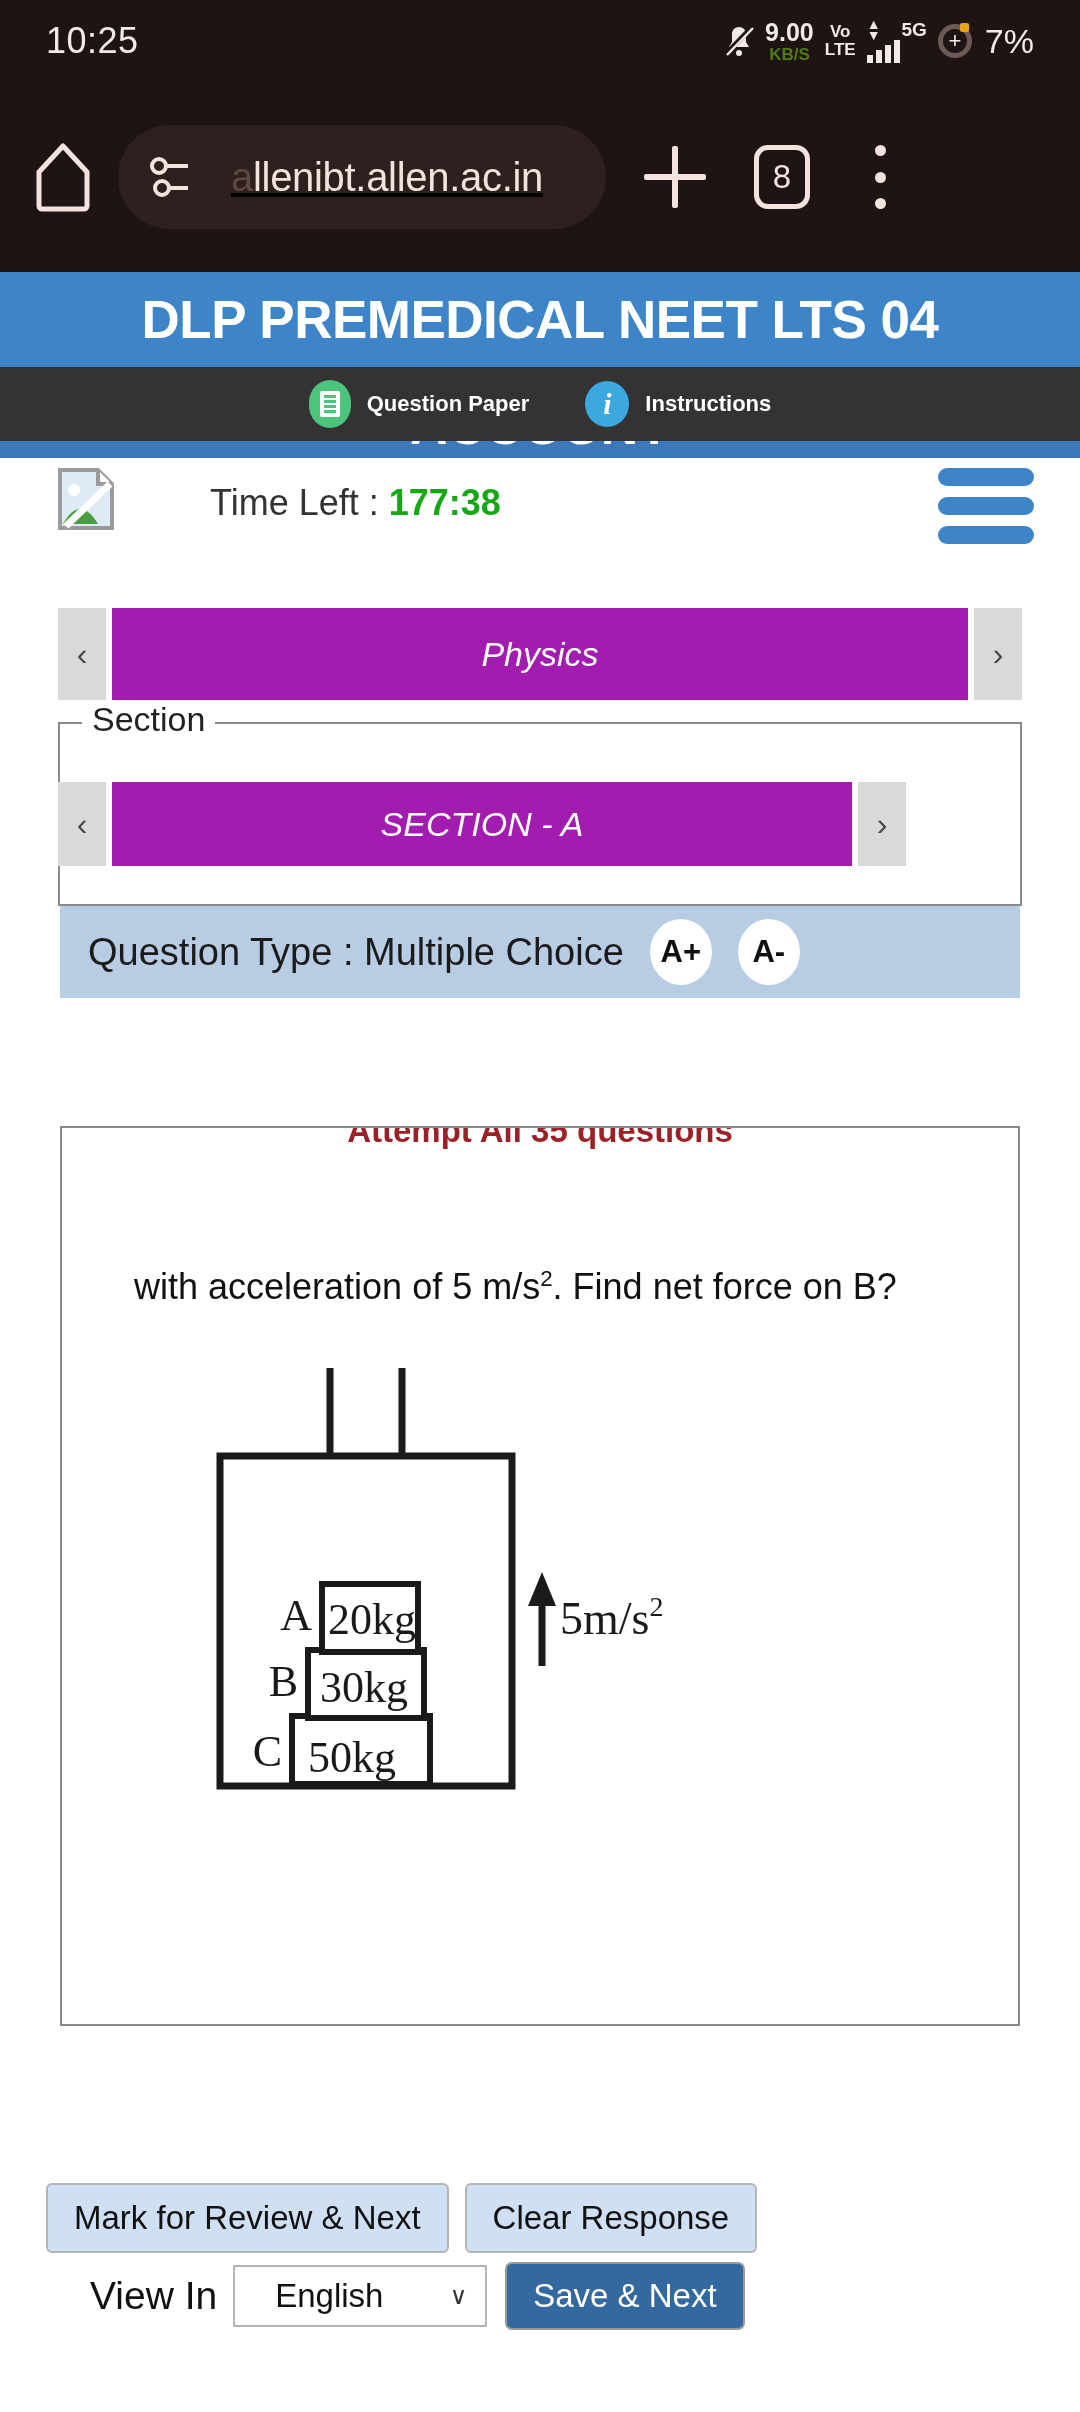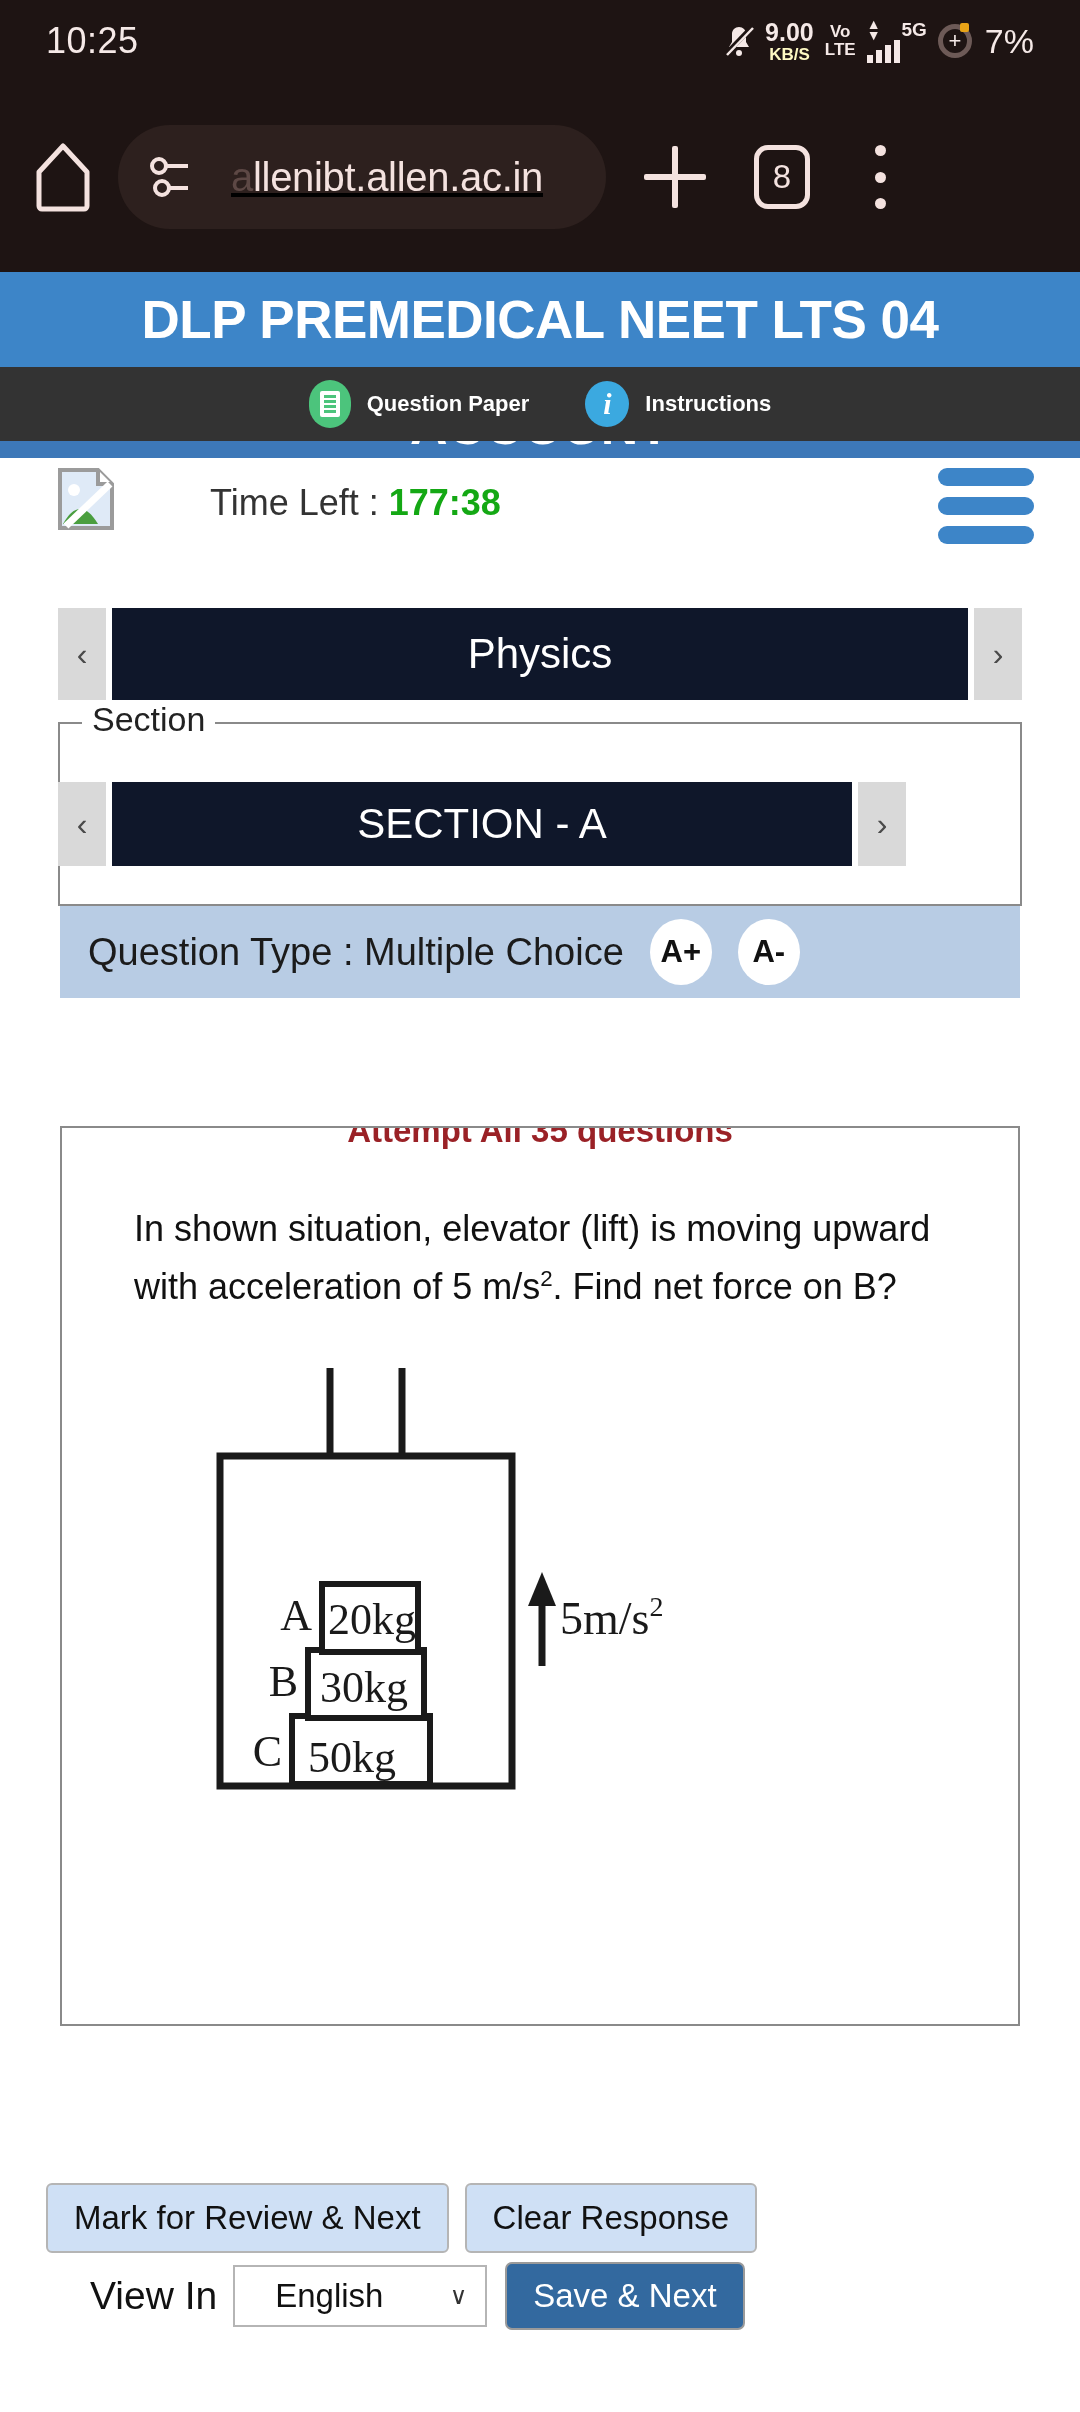"KB/S" .netspeed .n2 { color: #fef9c3 -> #4d7c0f }
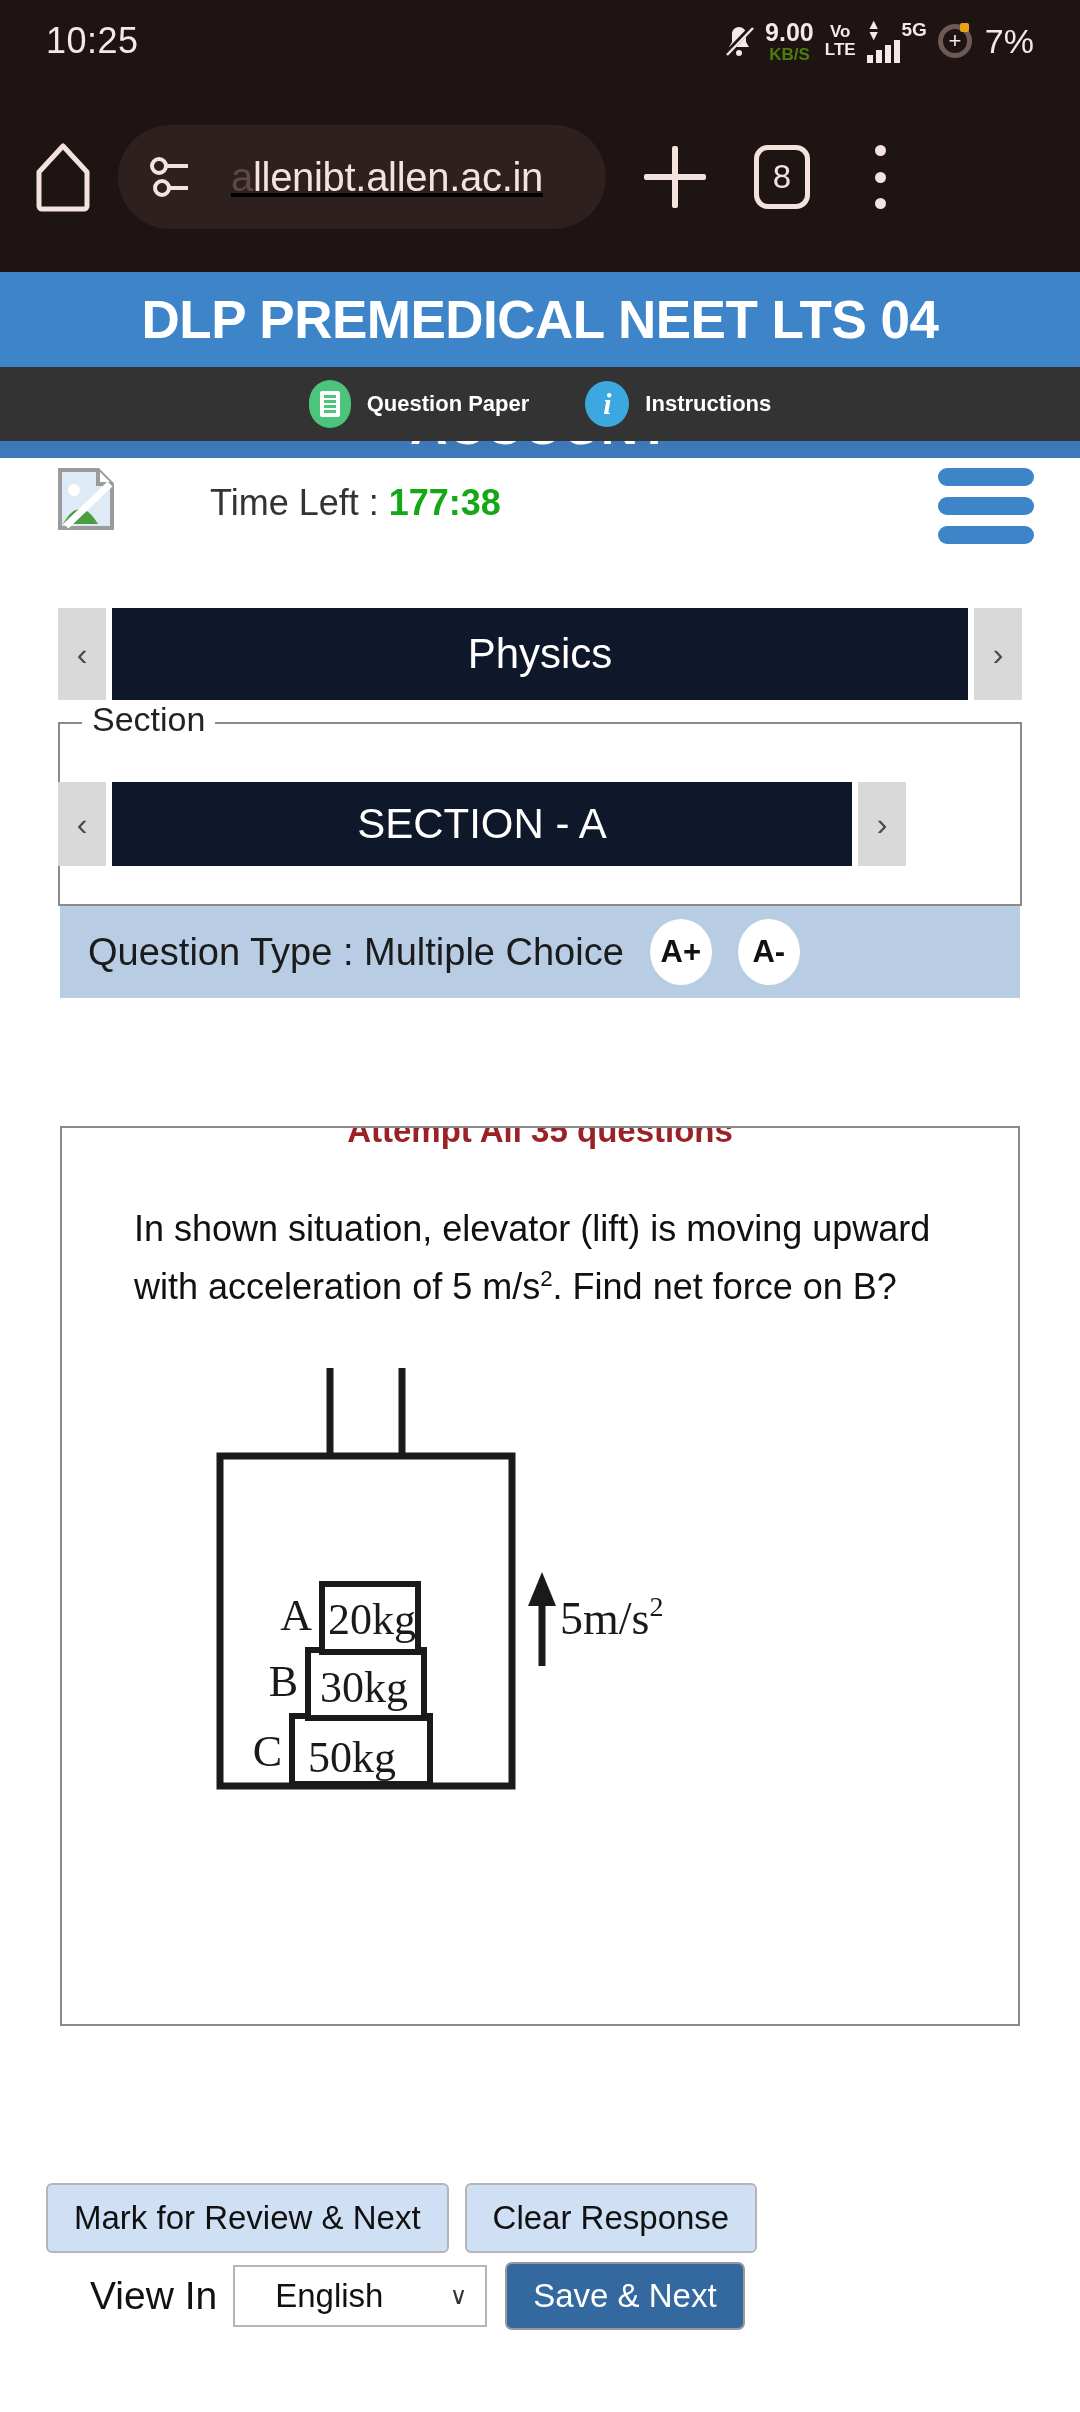"Physics" .greenbtn { background: #0f172a -> #a21caf; font-size: 42px -> 34px; font-style: none -> italic }
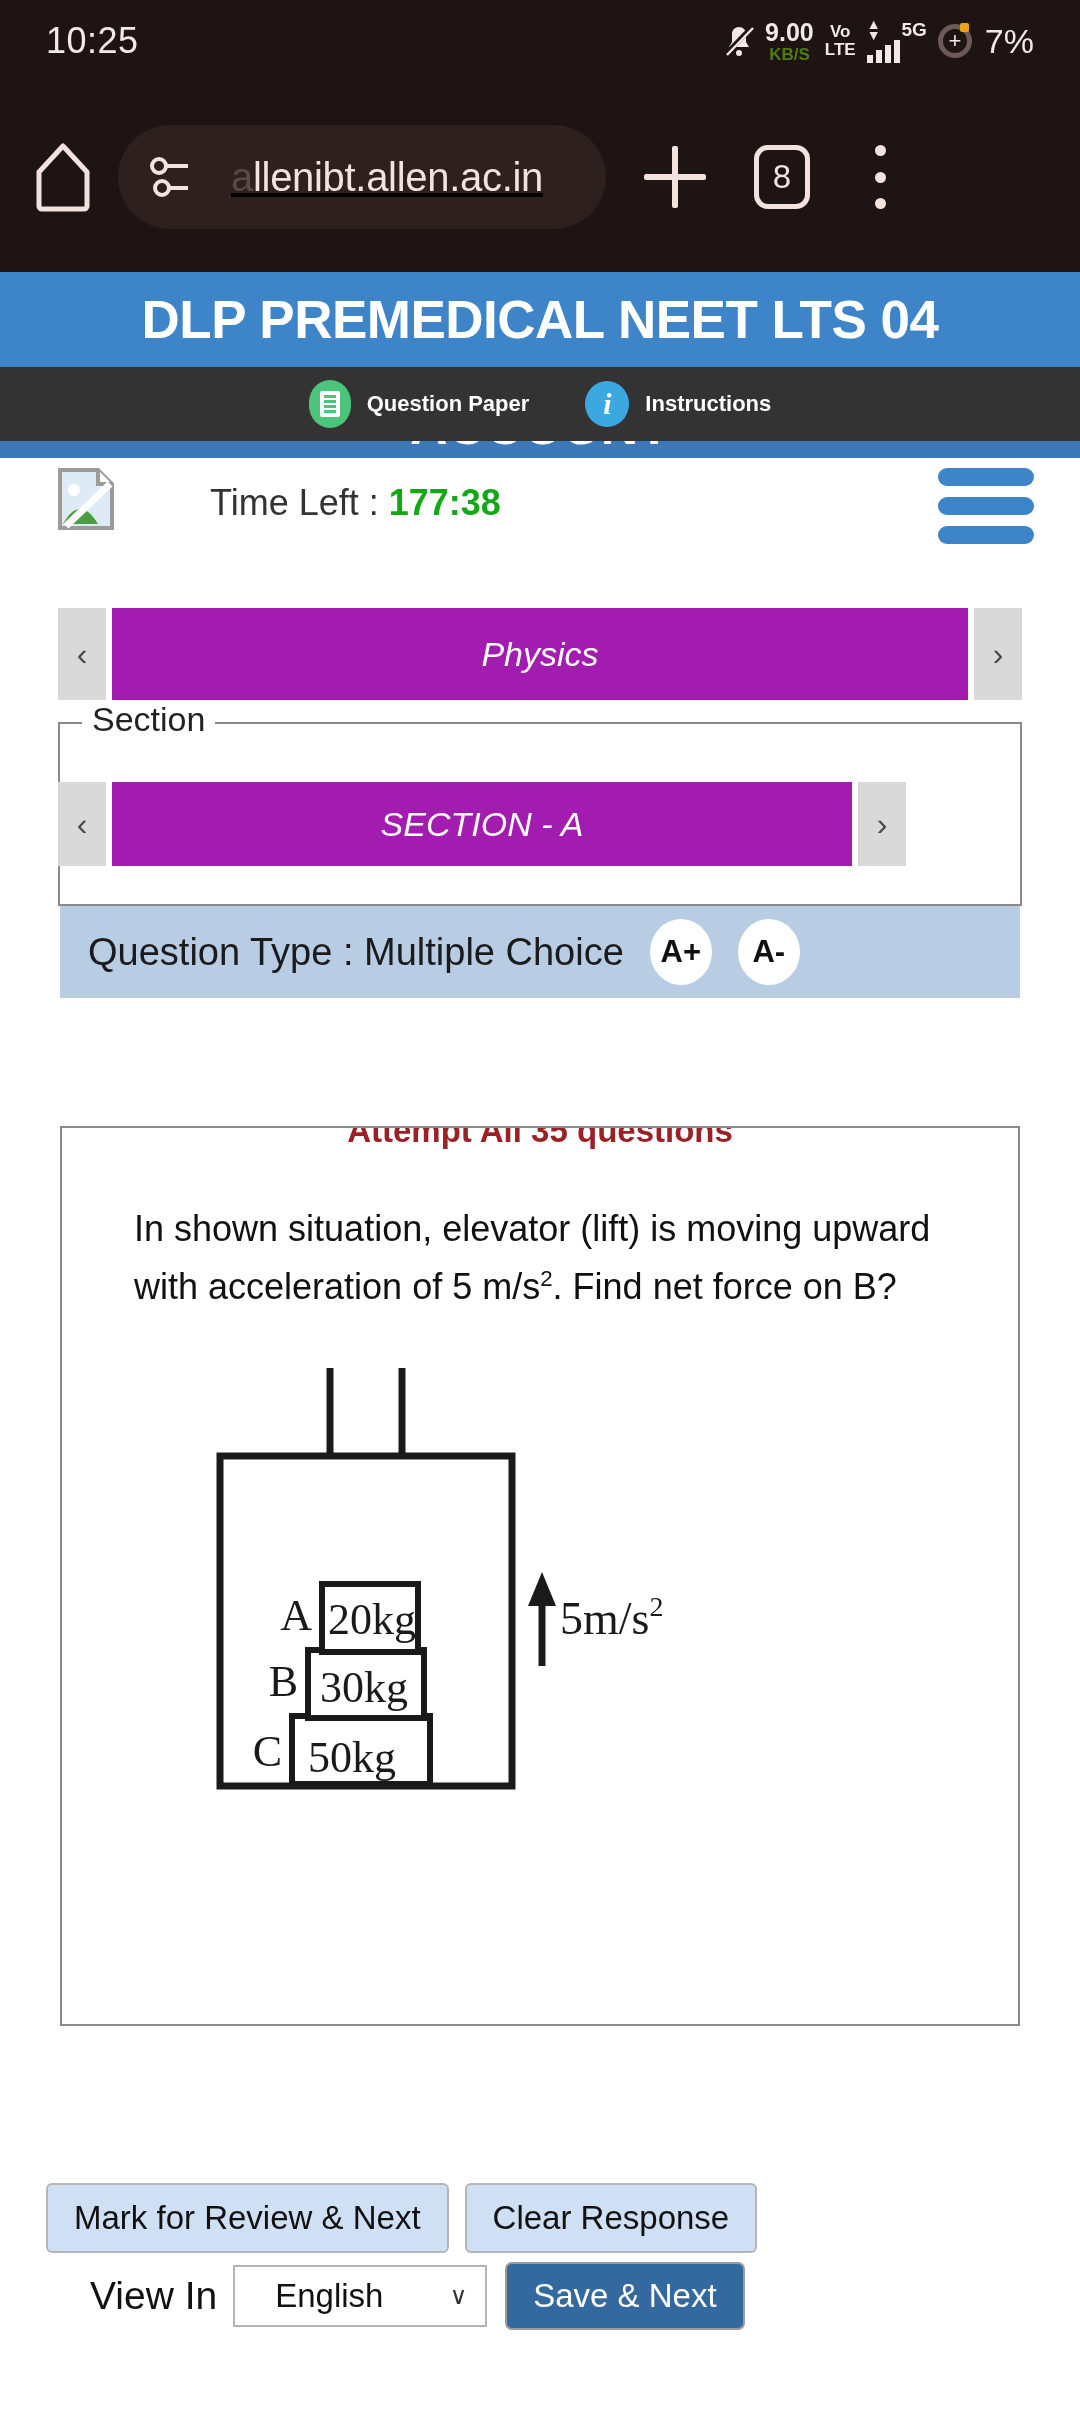"In shown situation, elevator (lift)" span { html: <span>In shown situation, elevator (lift) is moving upward</span> -> none }
